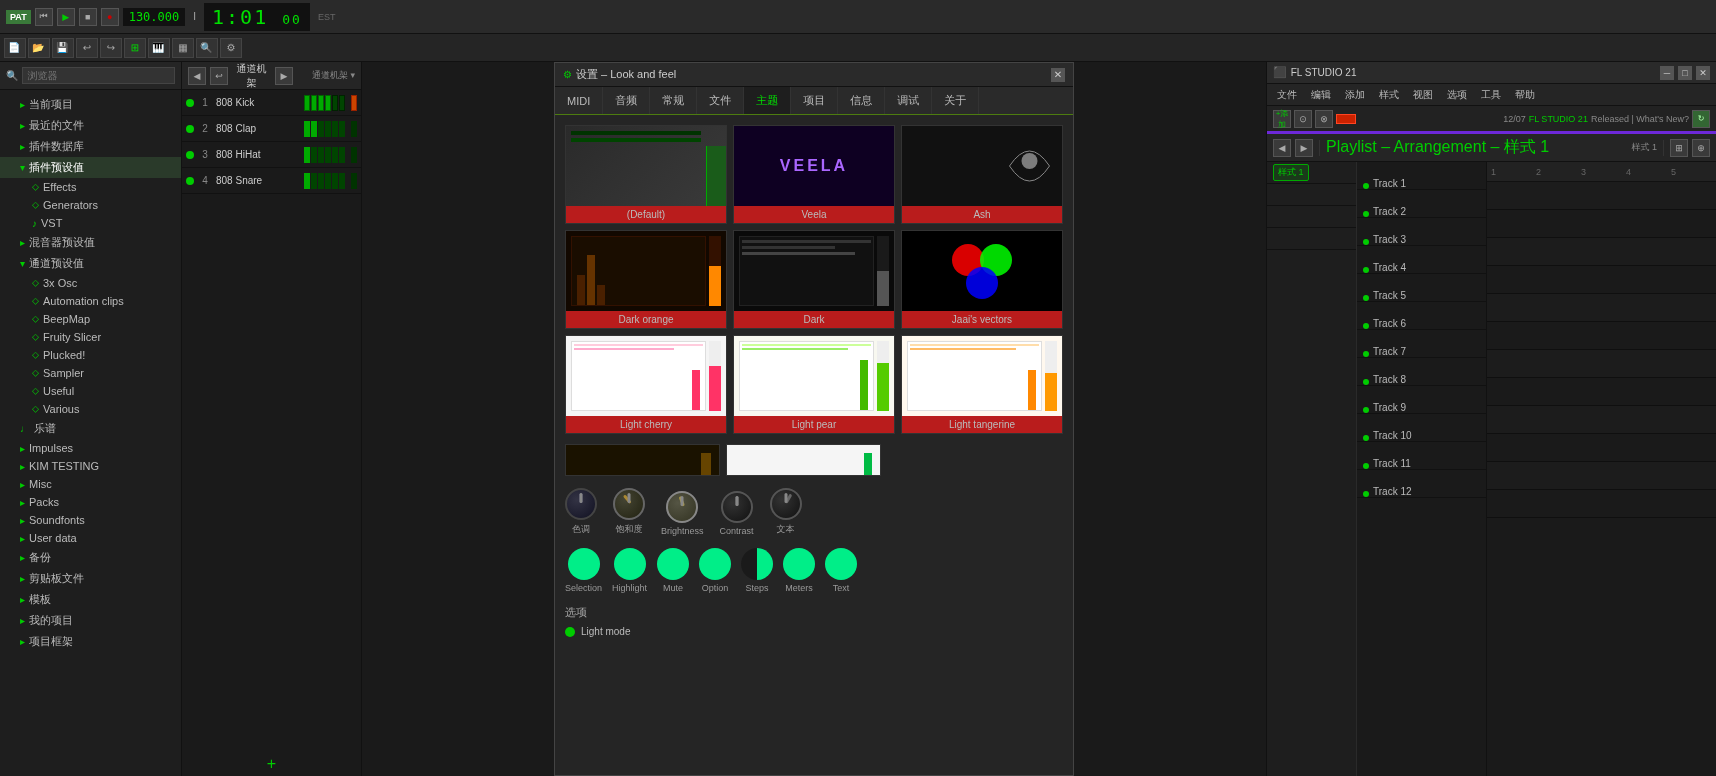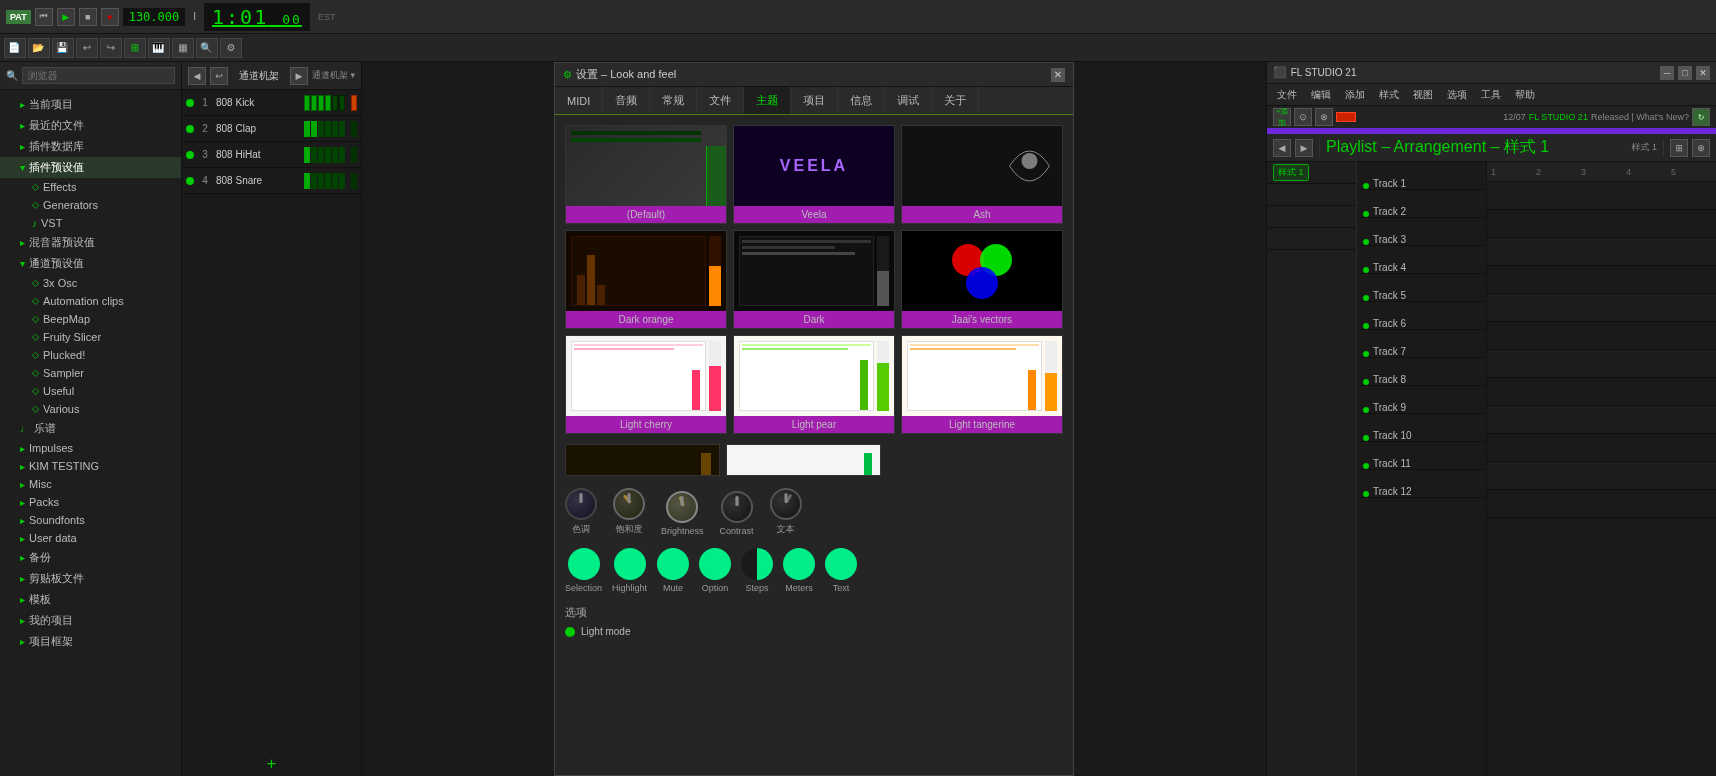"1:01 00" .time-display { text-decoration: underline -> none }
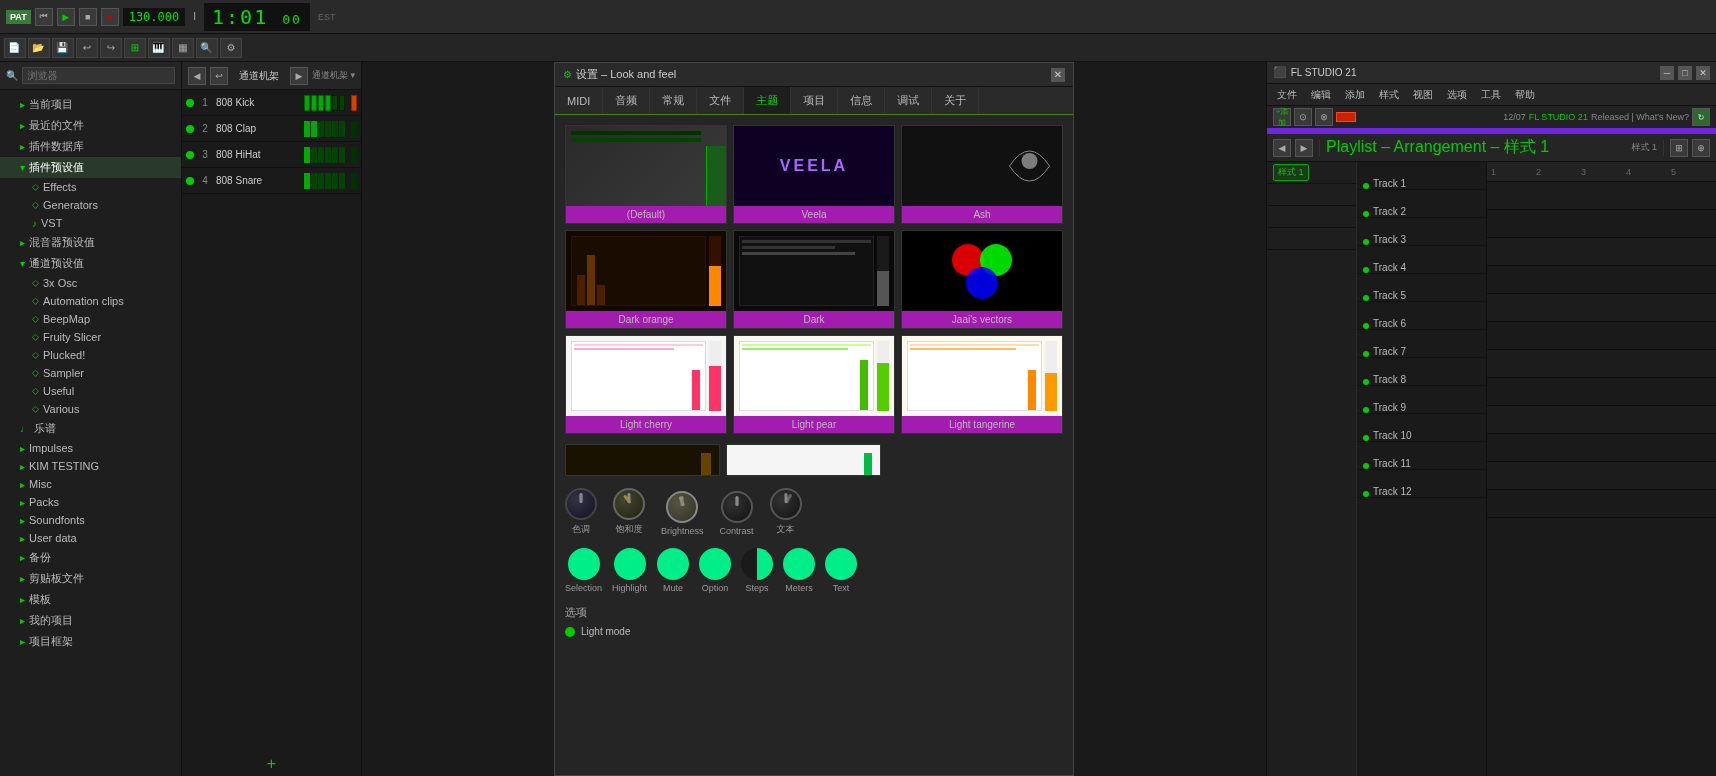"通道机架 ▾" span { margin-left: none -> 15px }
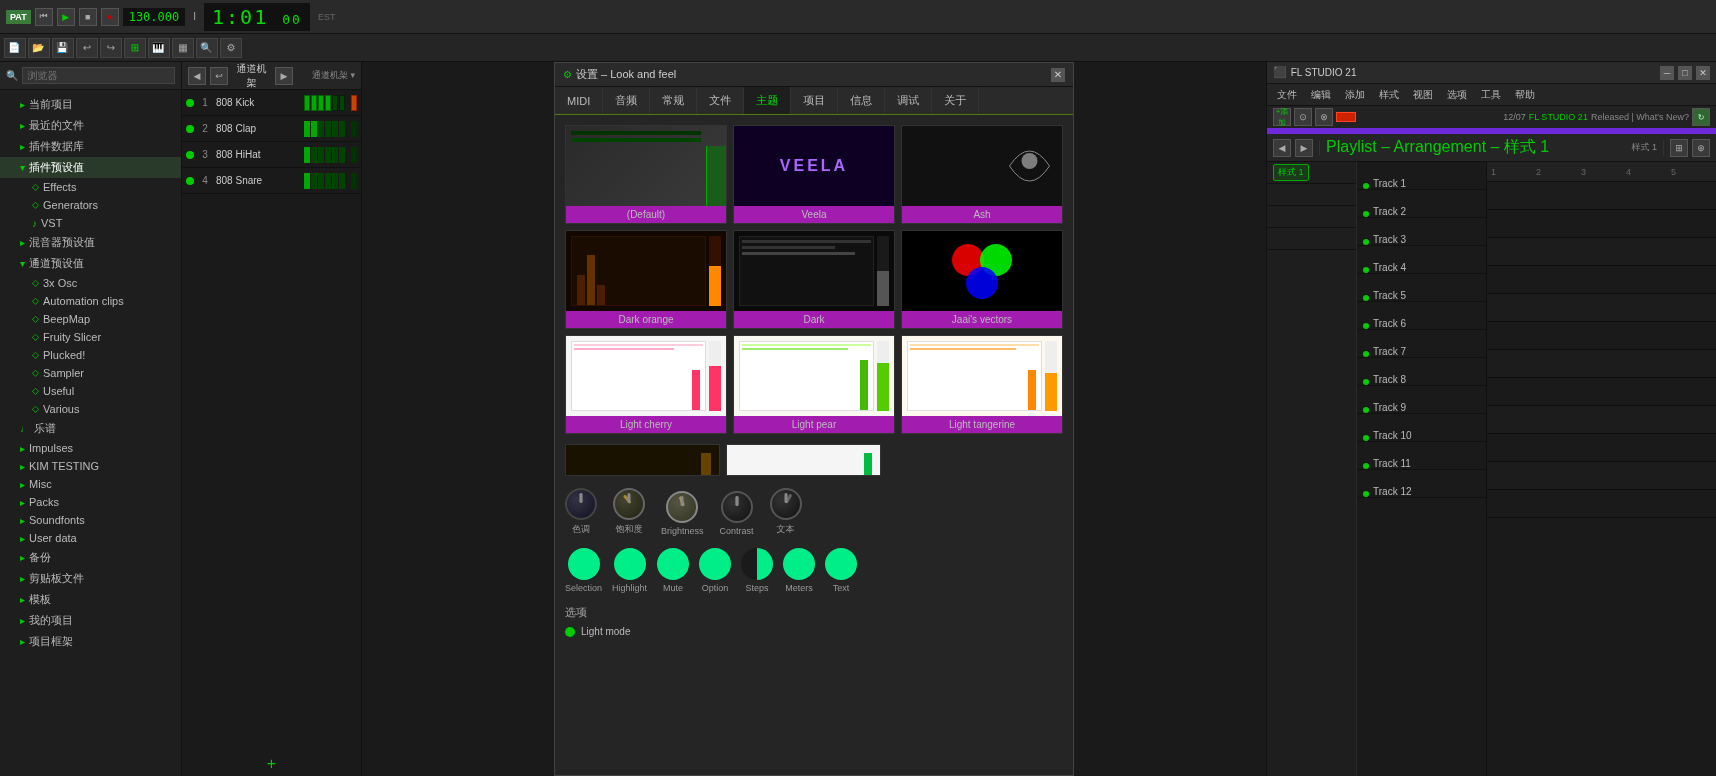"+添加" .fl-studio-bar { border-bottom: 6px solid #6d28d9 -> 3px solid #6d28d9 }
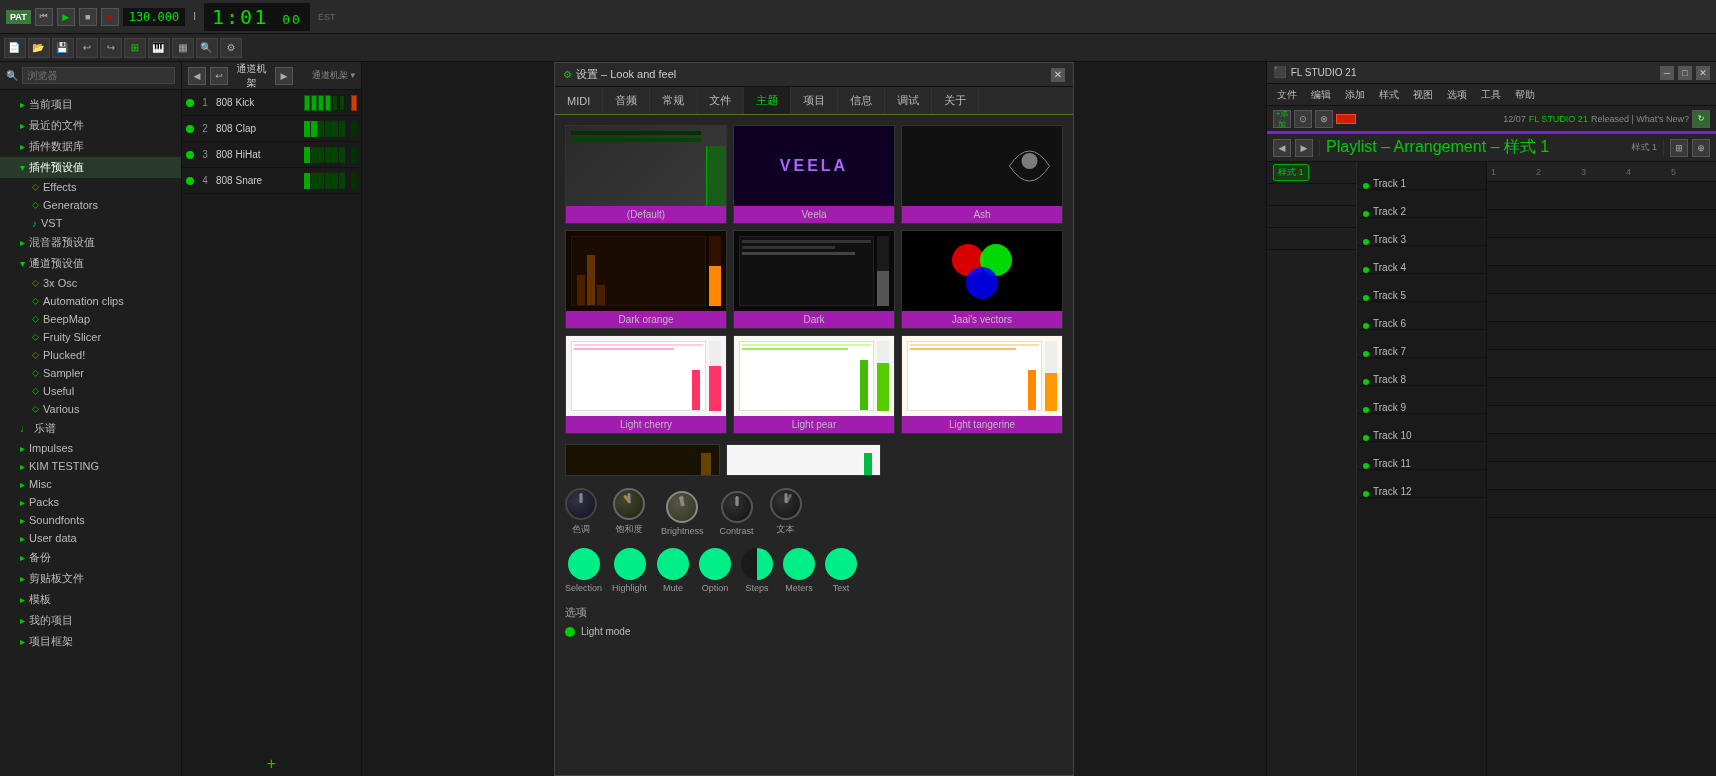"VEELA" .preset-item { background: #a21caf -> #b91c1c }
